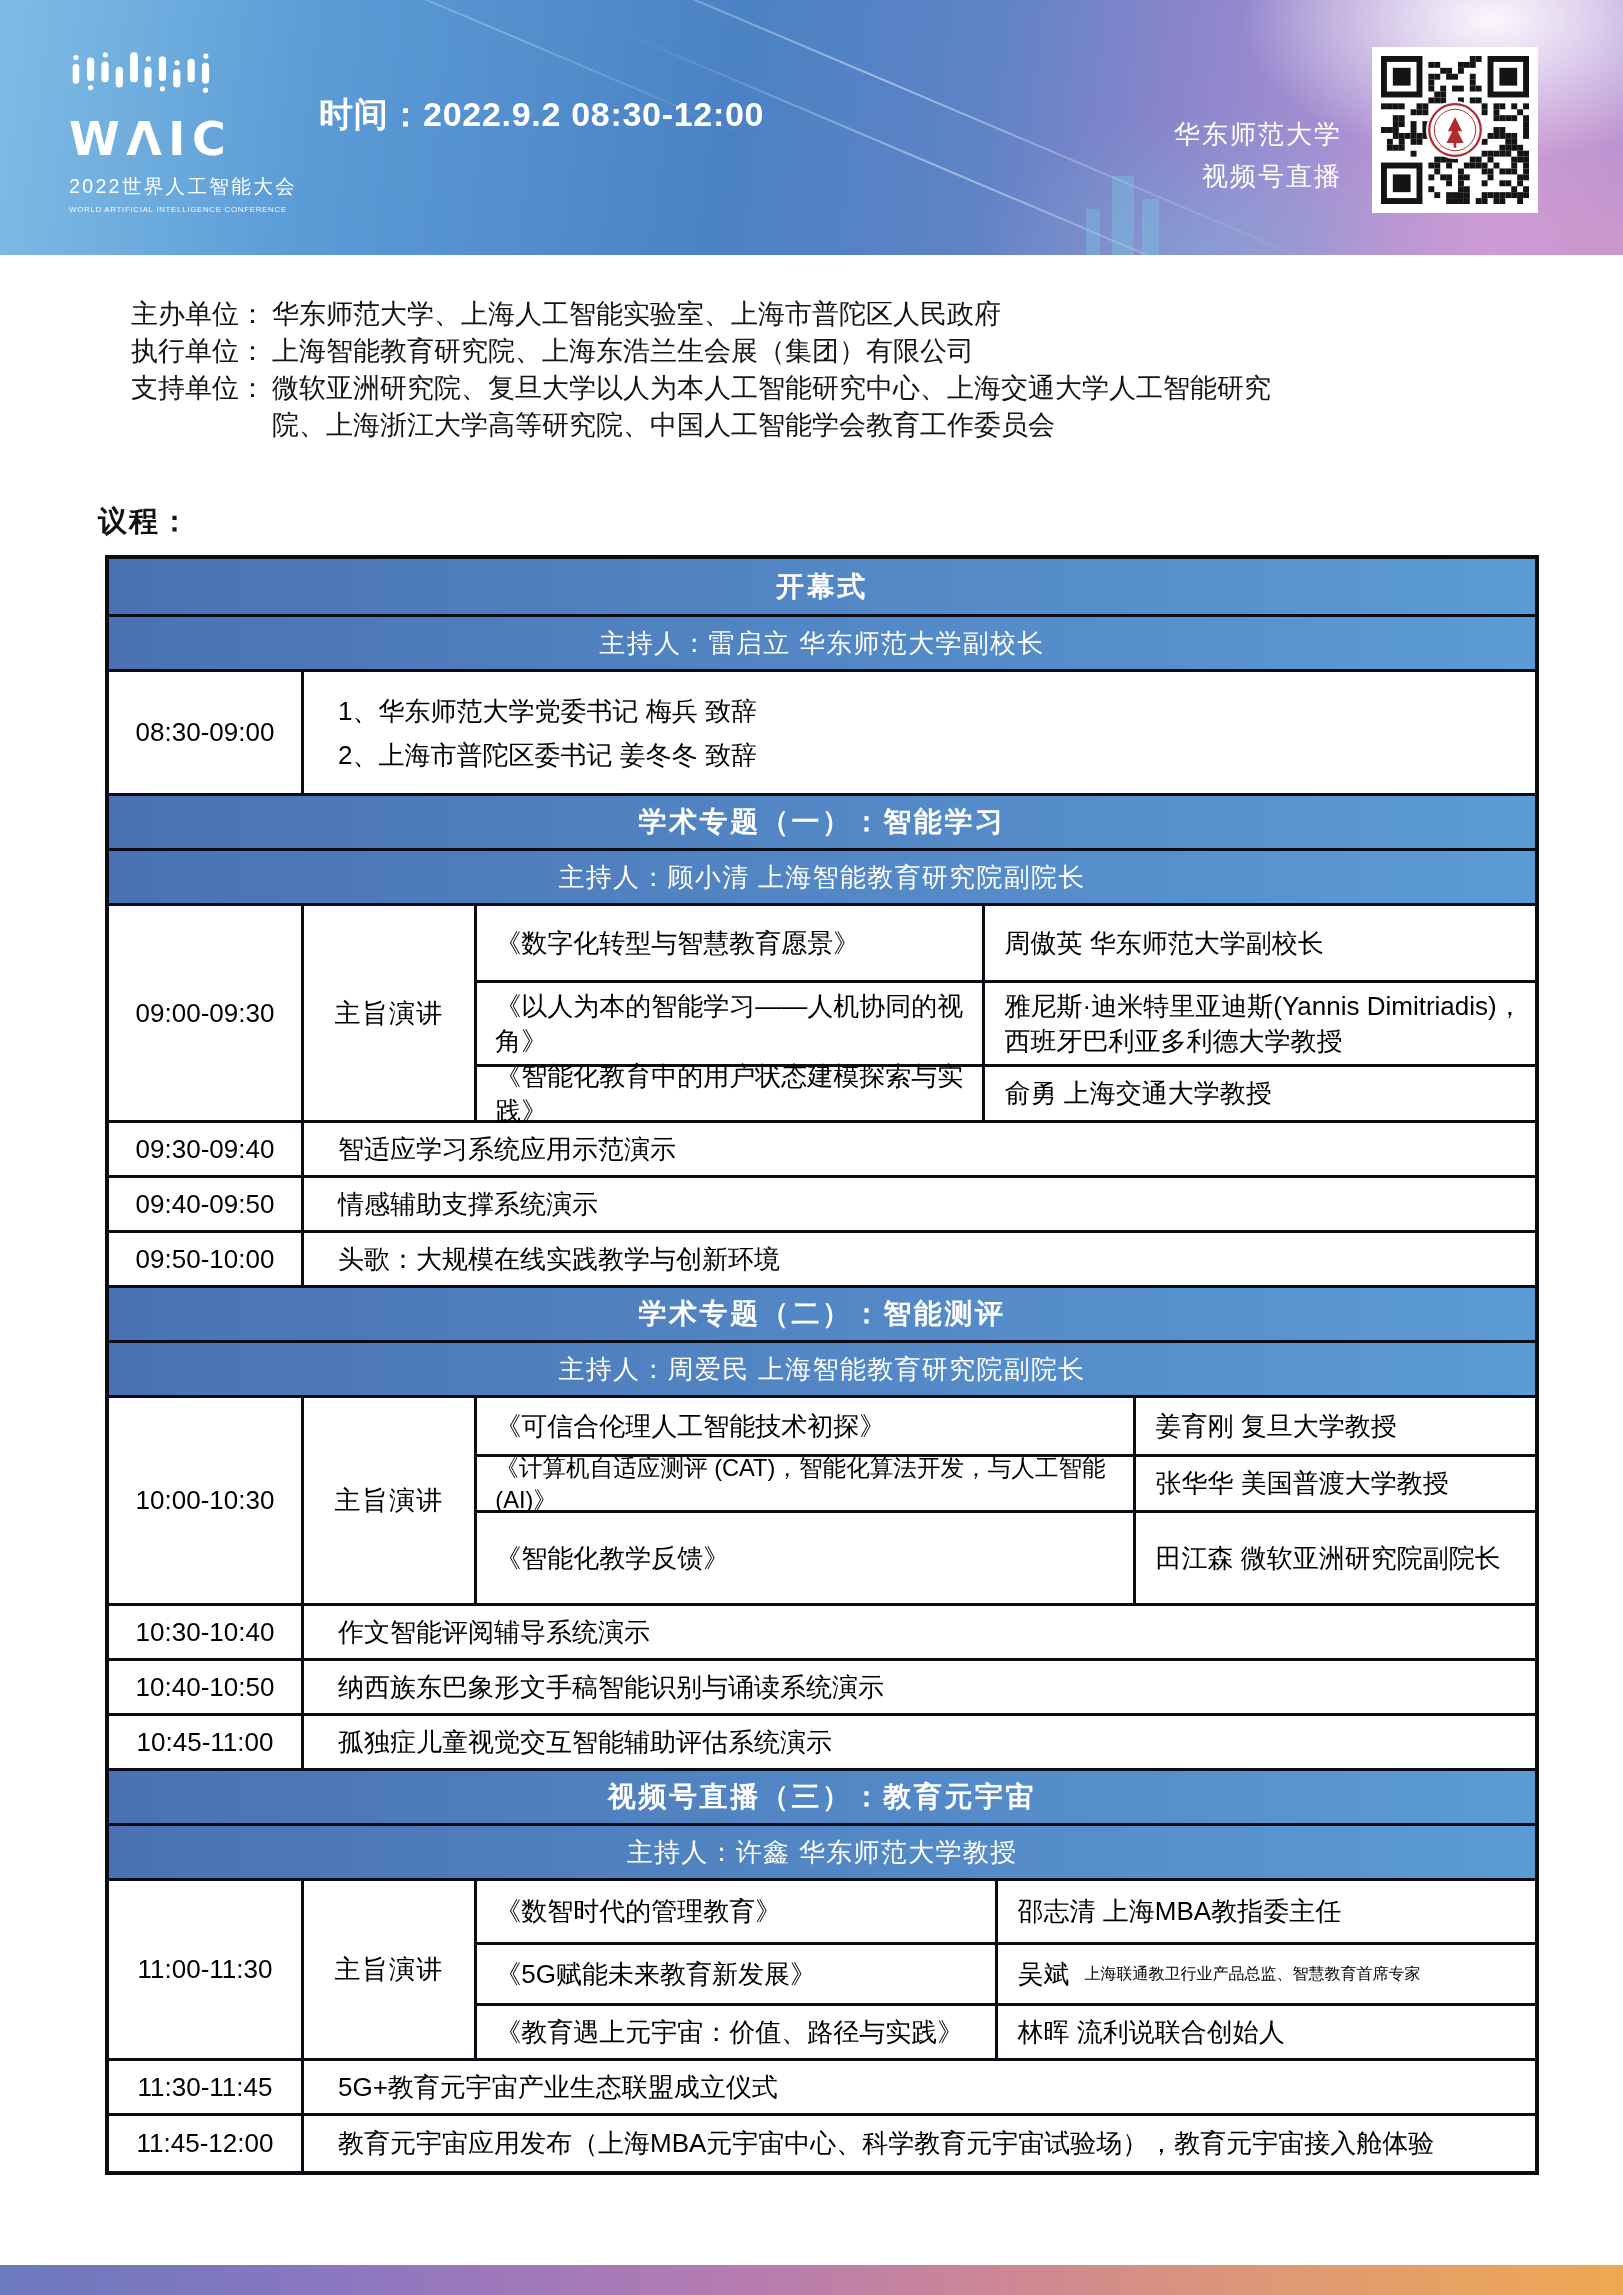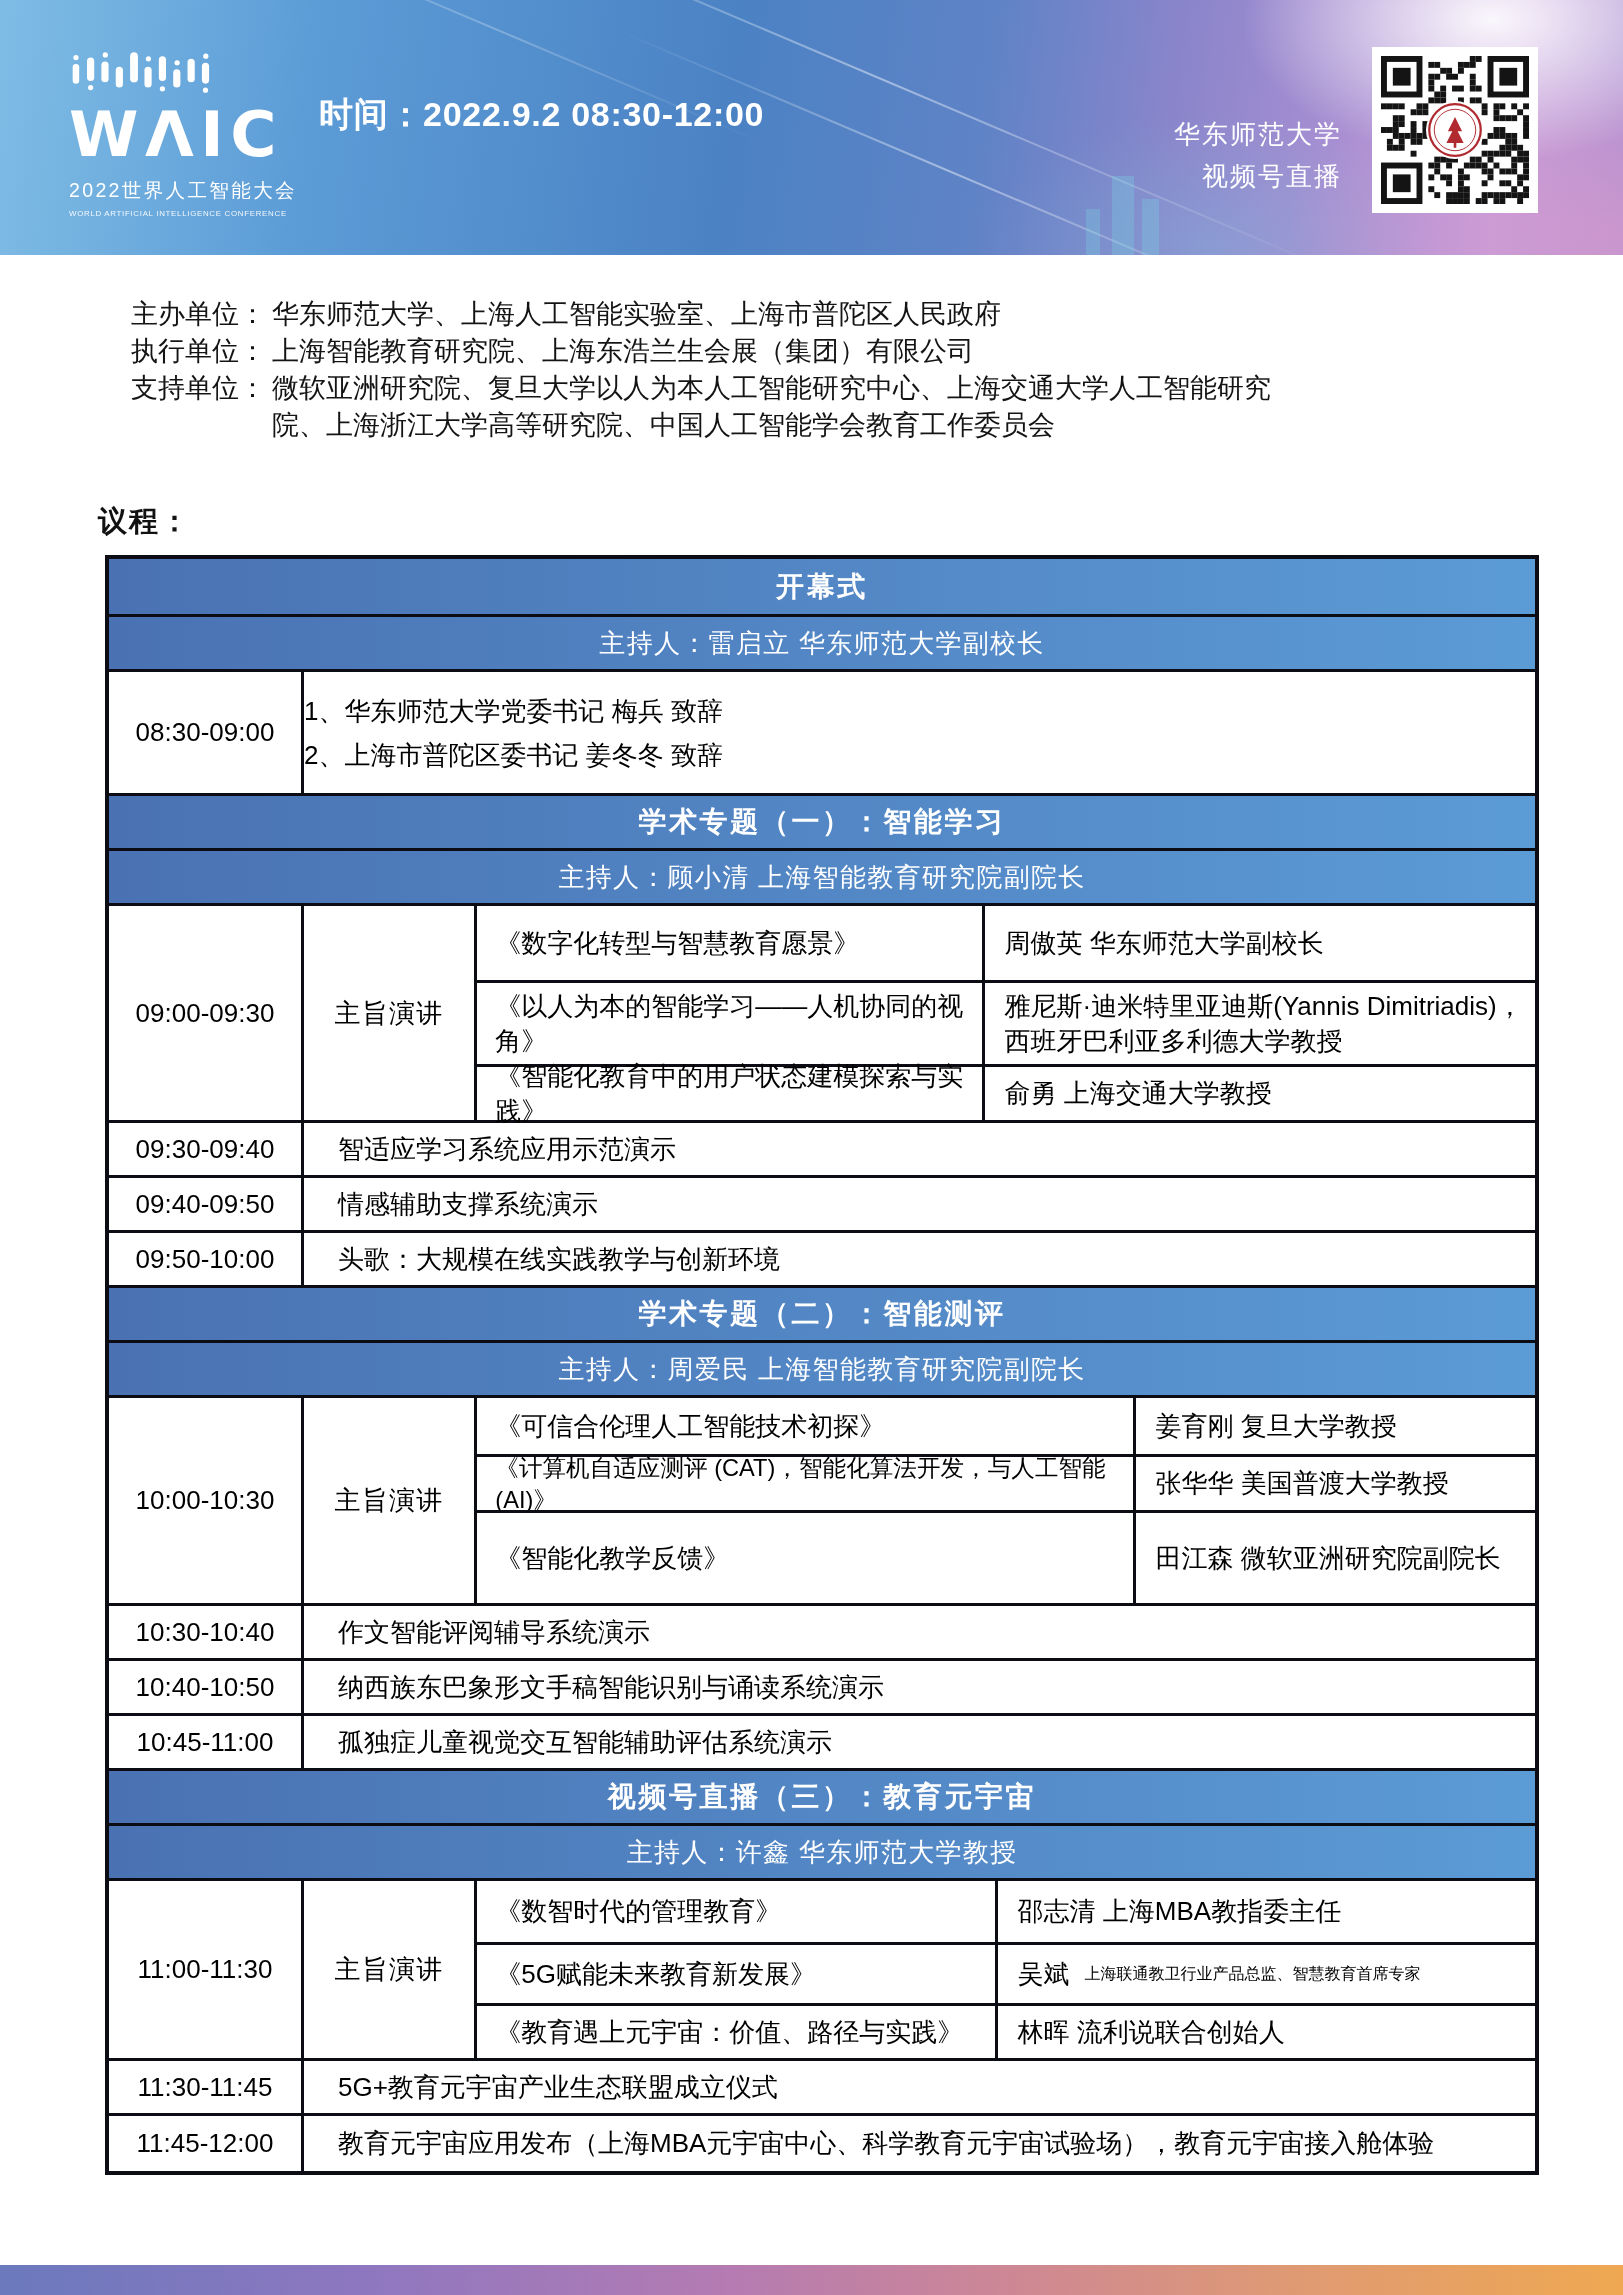"WΛIC" .waic-wordmark { font-size: 63px -> 46px; margin-top: 5px -> 18px }
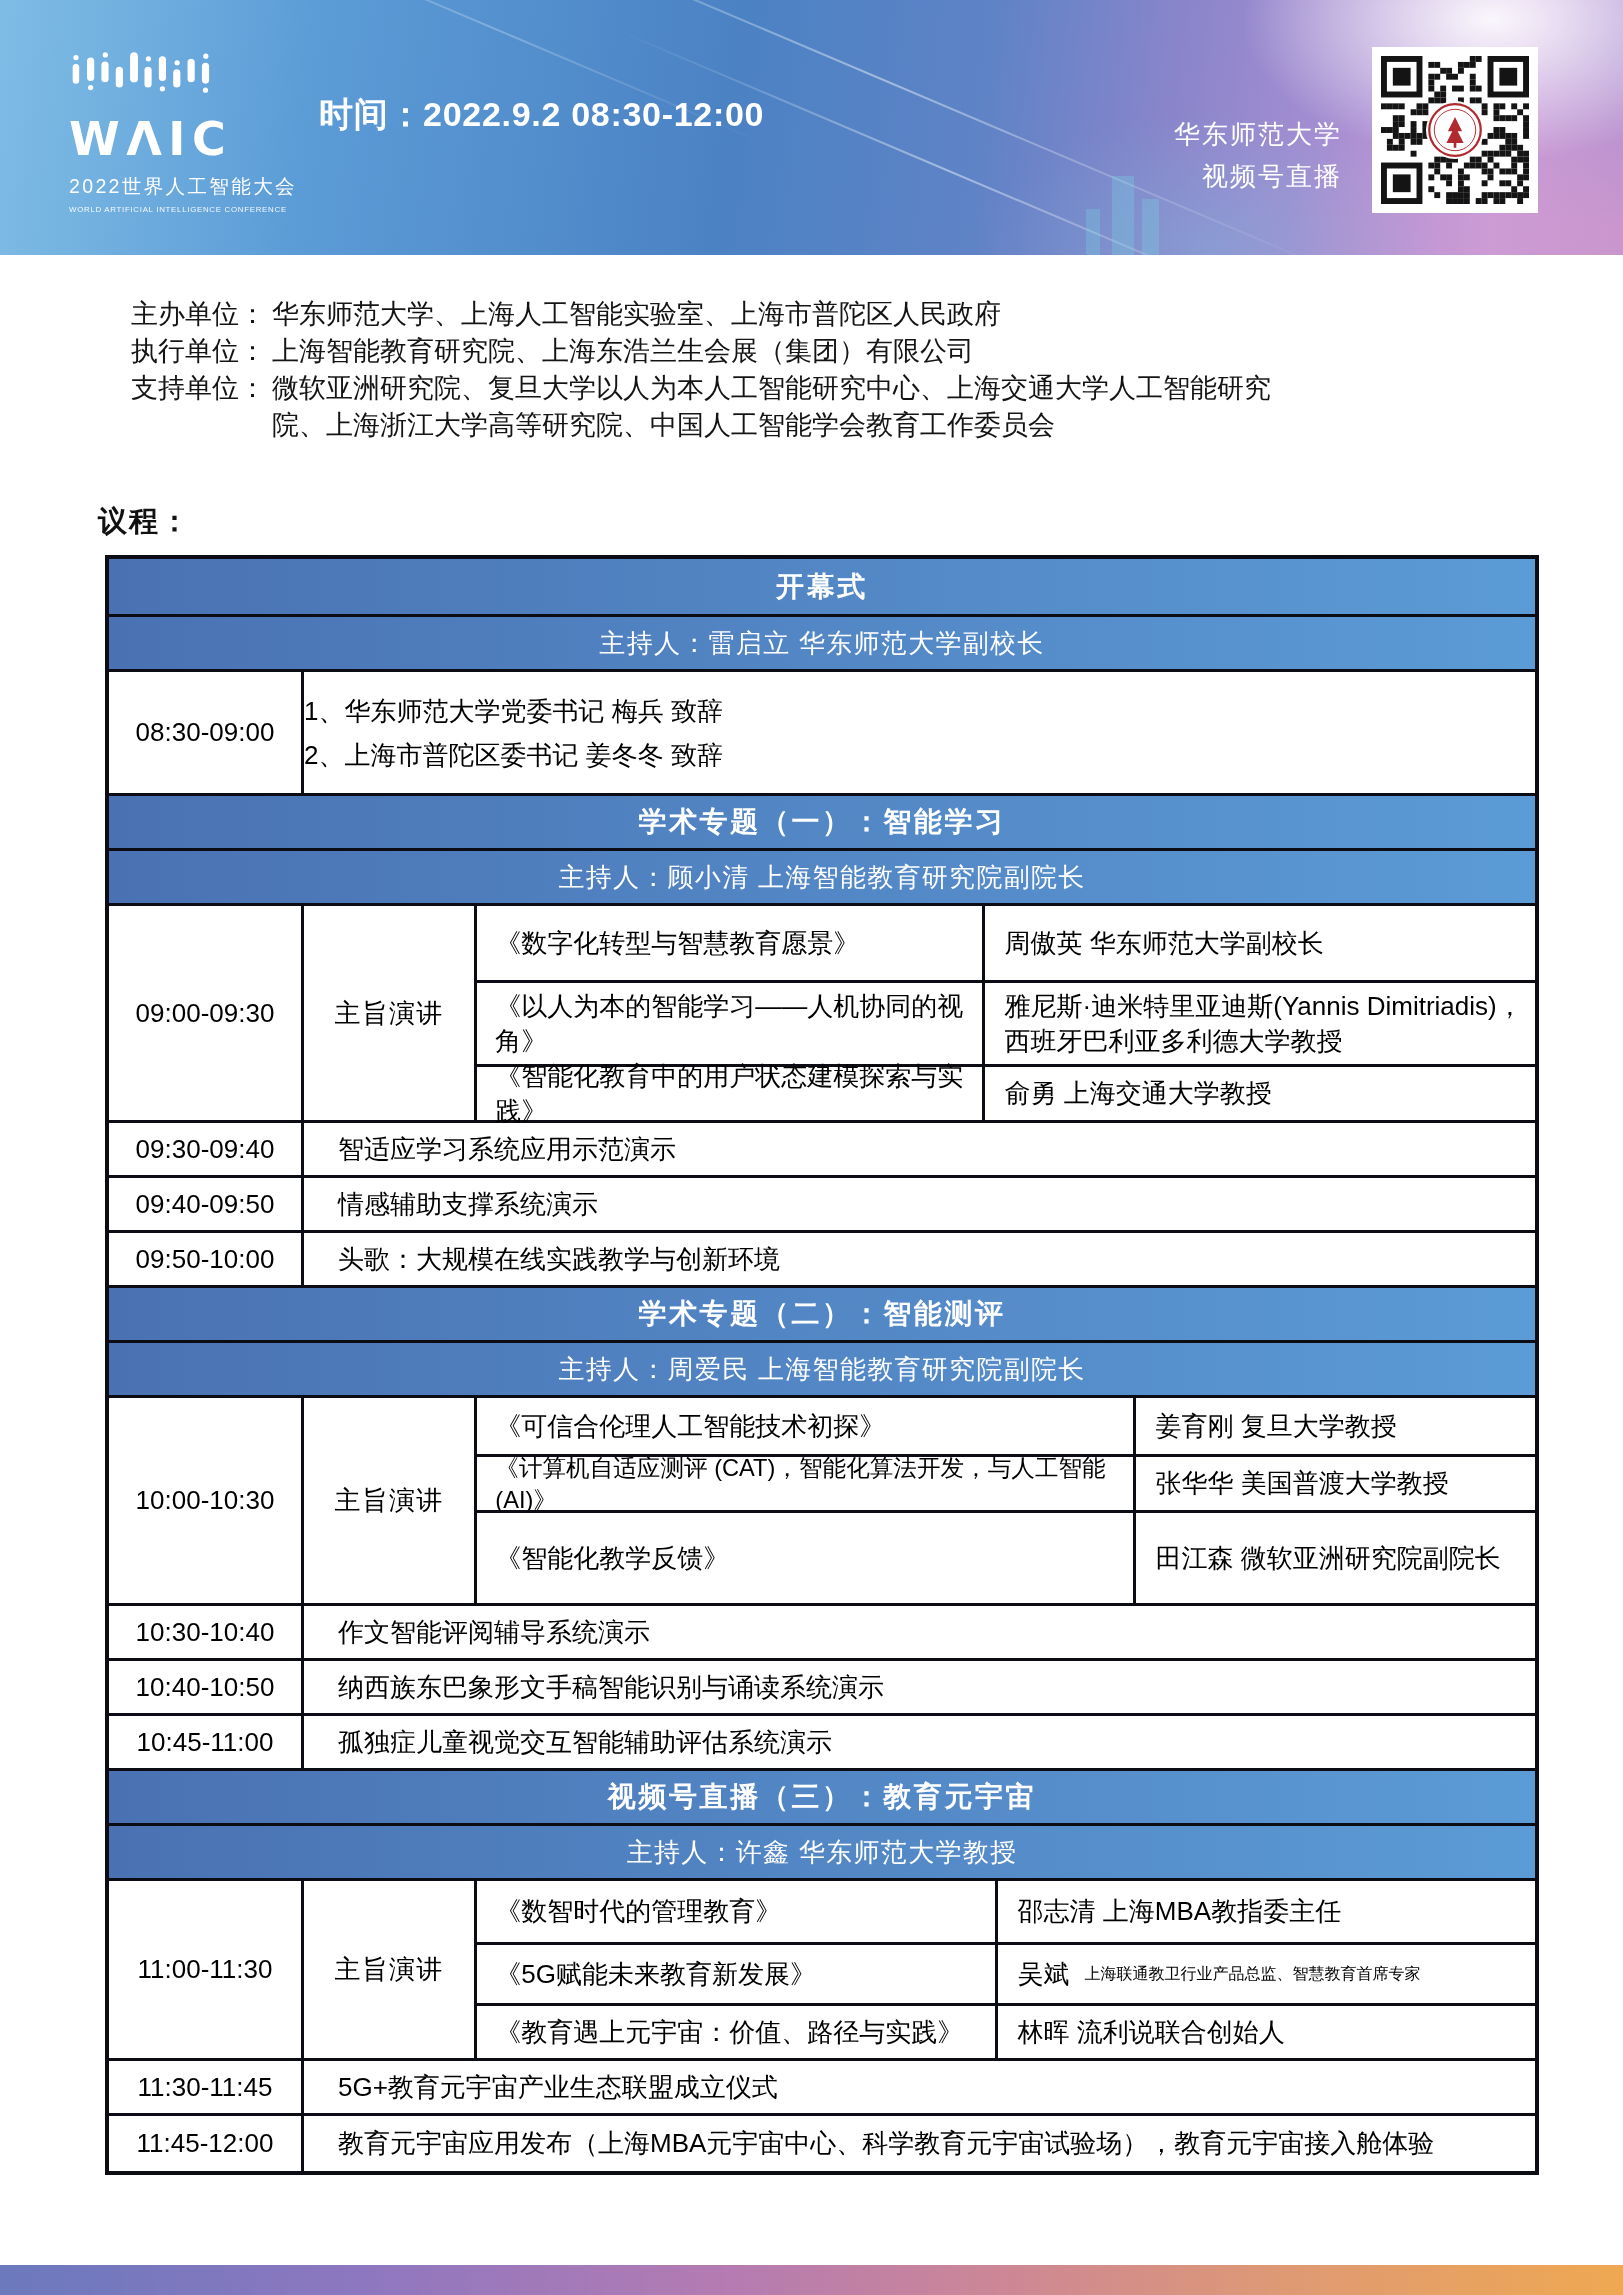"1、华东师范大学党委书记 梅兵 致辞" .open-body { padding-left: none -> 34px }
